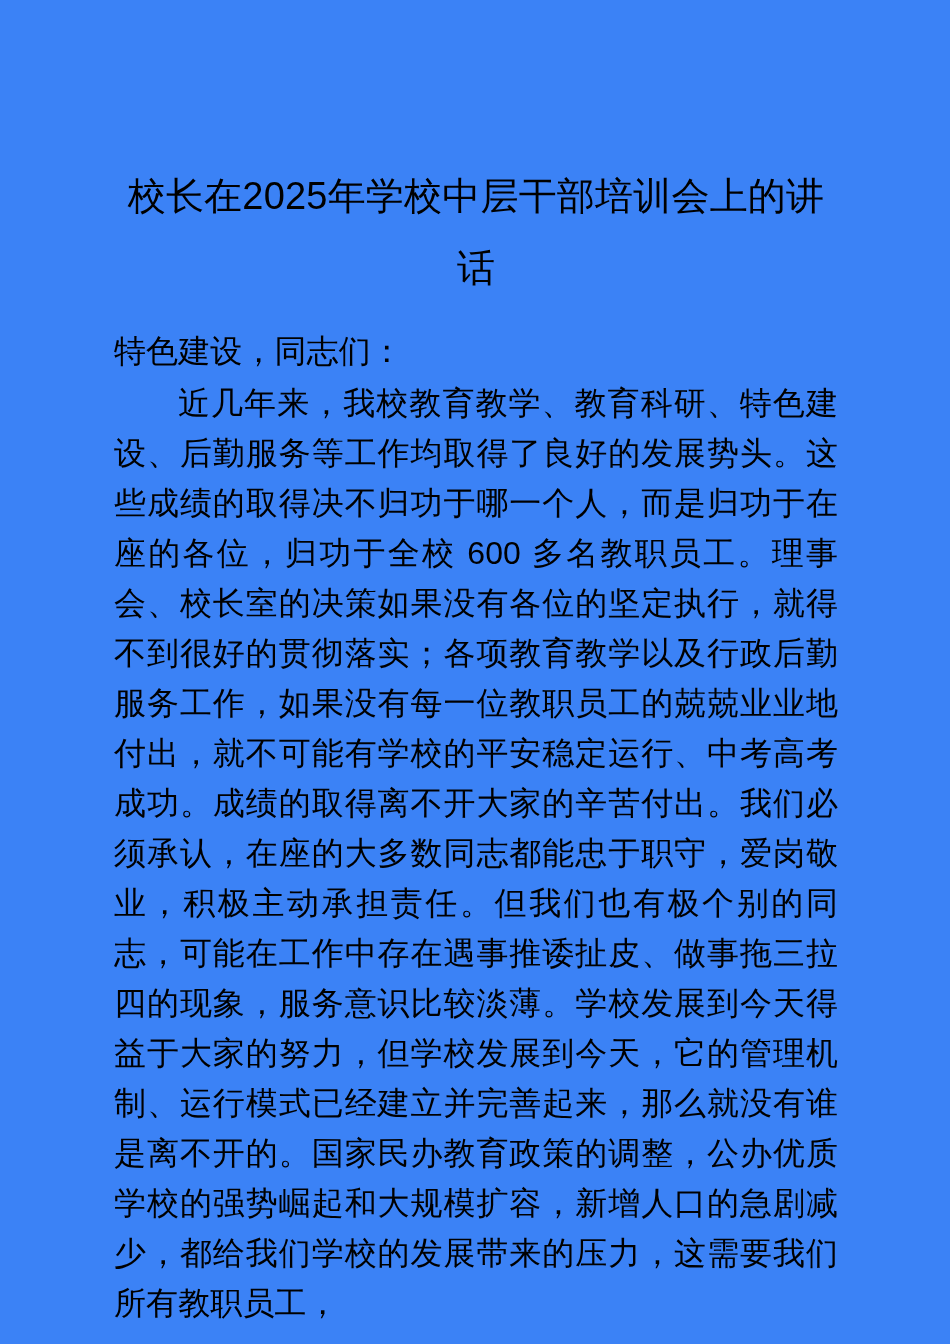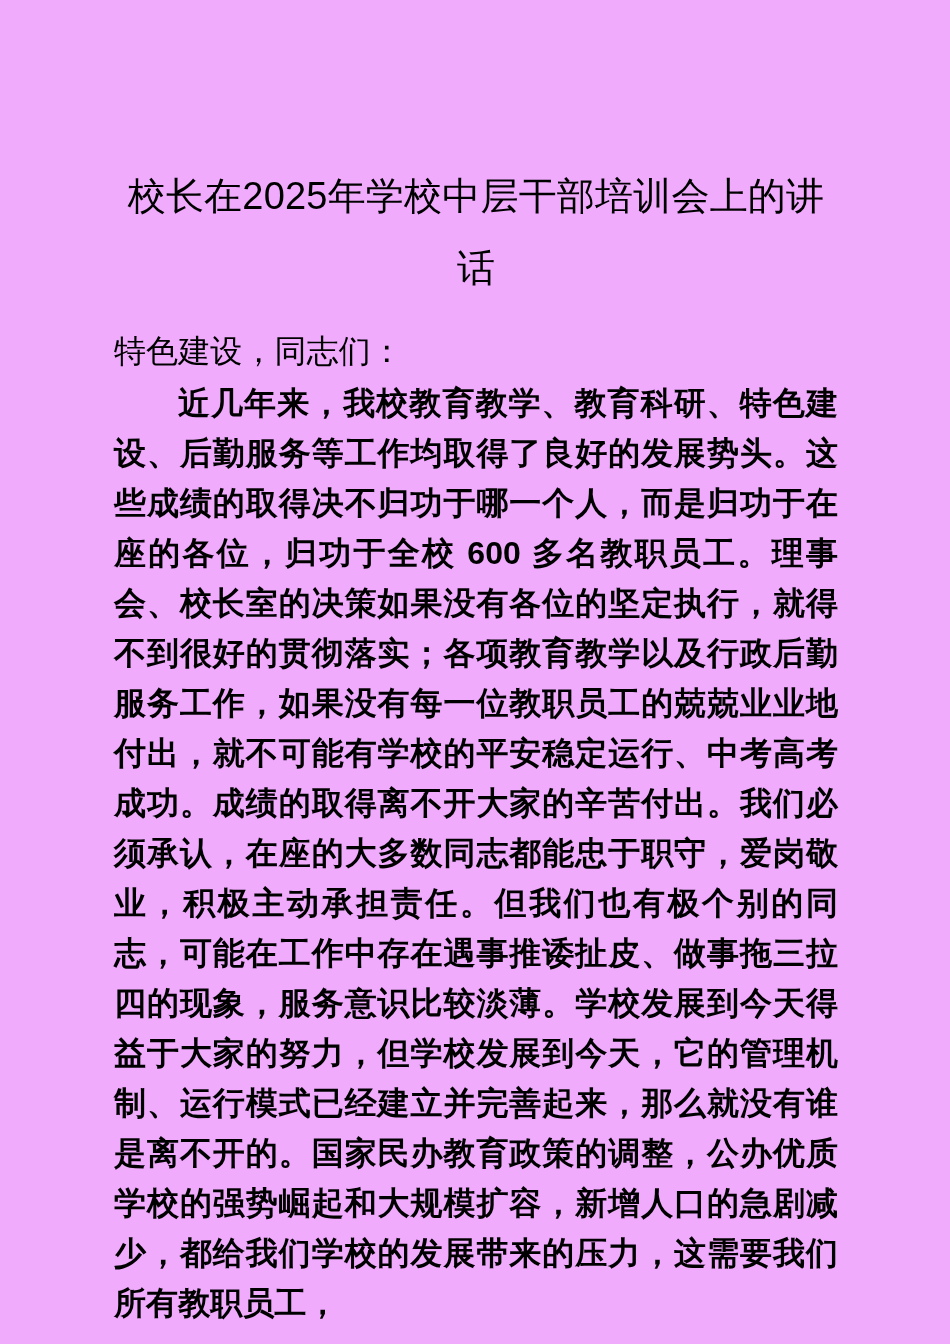"校长在2025年学校中层干部培训会上的讲话" .page { background: #f0abfc -> #3b82f6 }
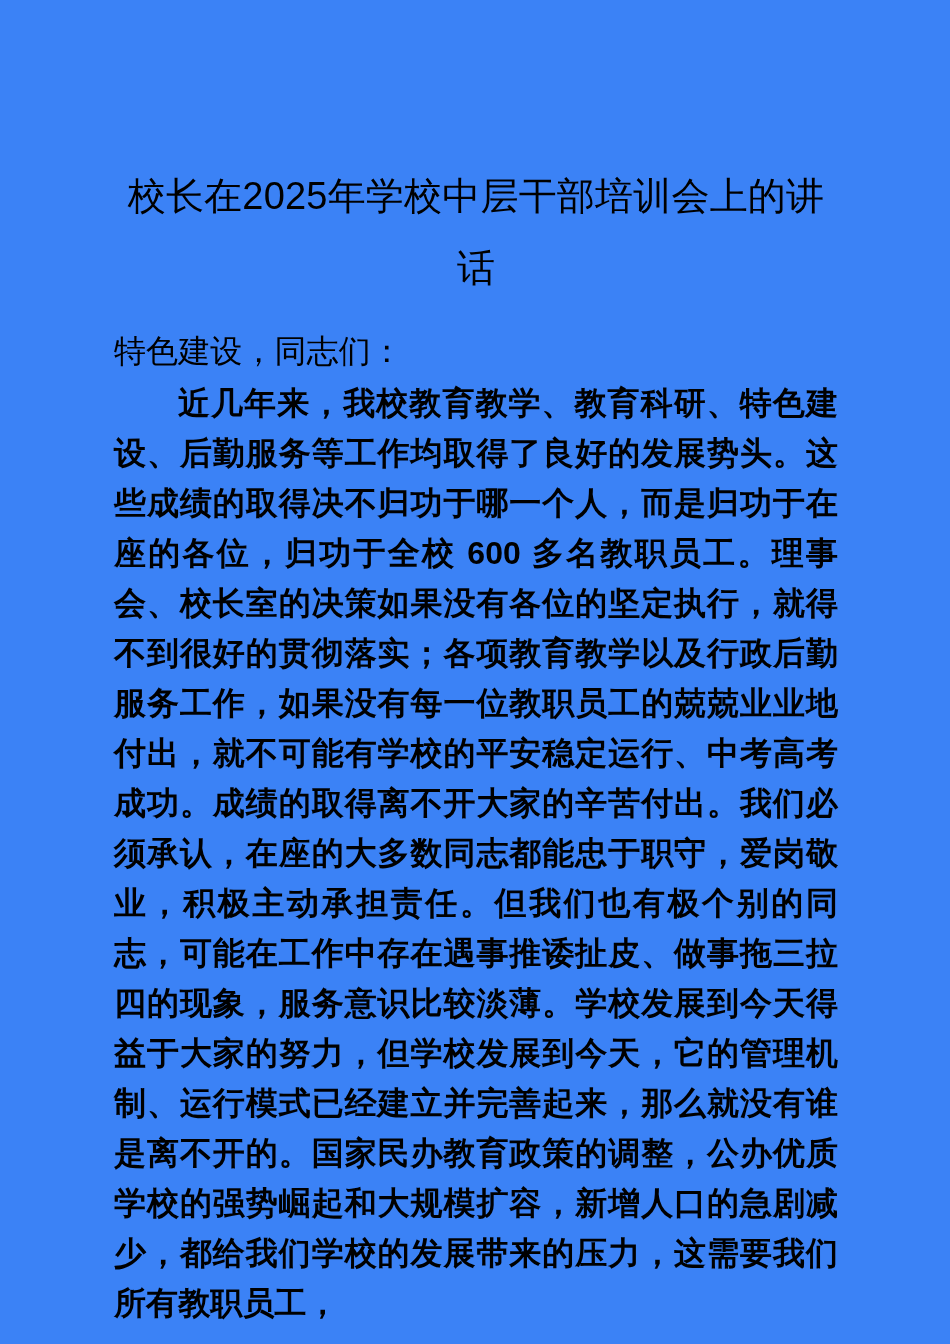"近几年来，我校教育教学、教育科研、特色建设、后勤服务等工作均取得了良好的发展势头" .body-paragraph { font-weight: 700 -> 400 }
